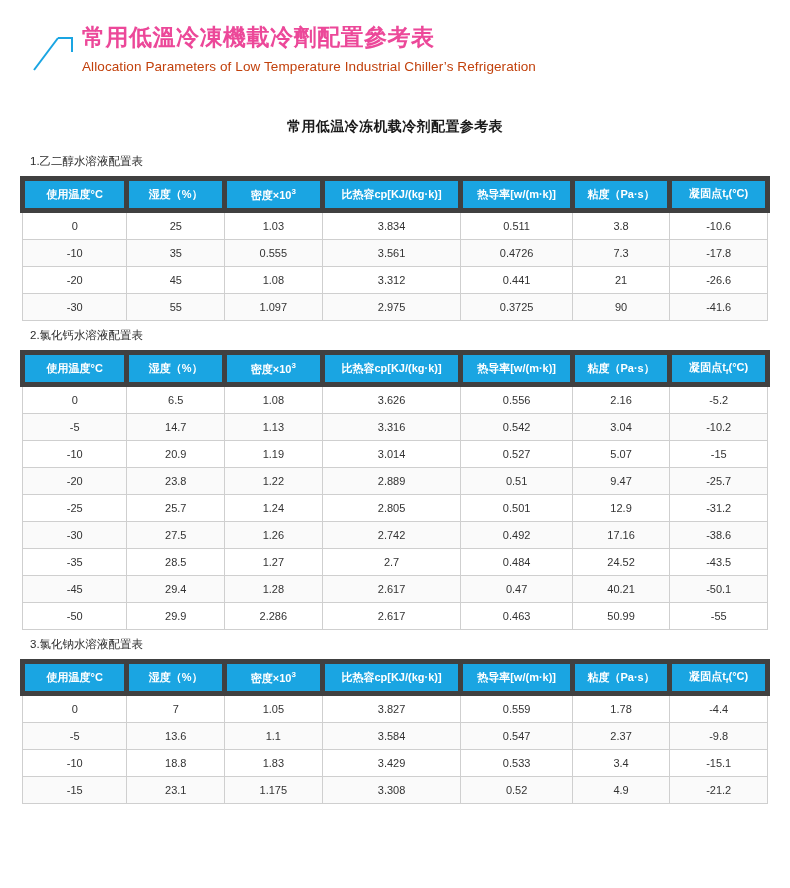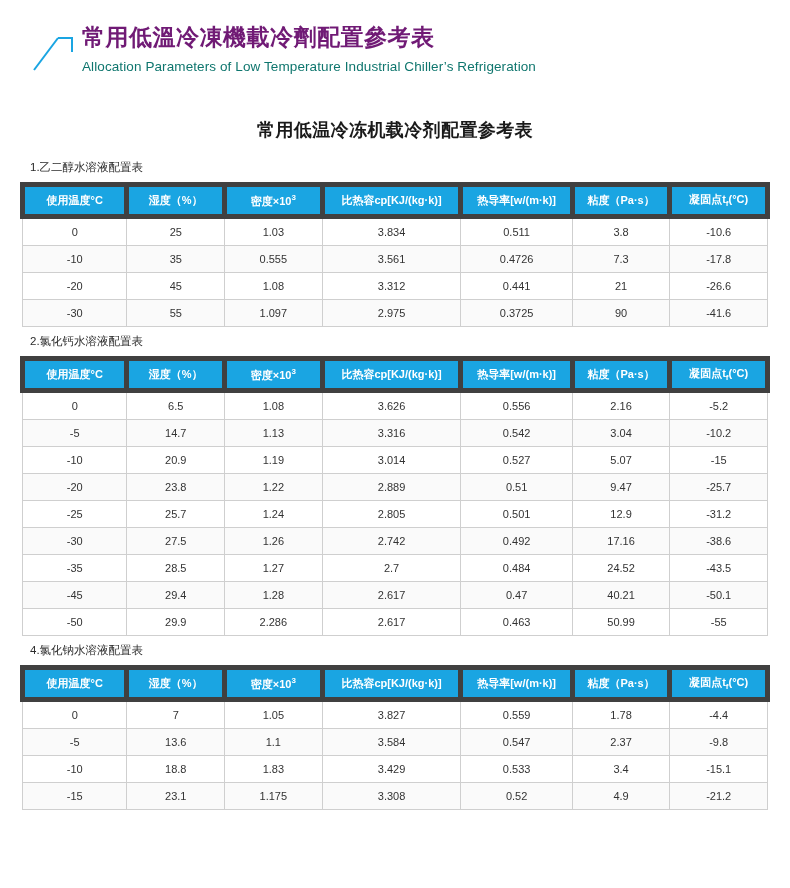"常用低溫冷凍機載冷劑配置參考表" .header-title-cn { color: #701a75 -> #ec4899 }
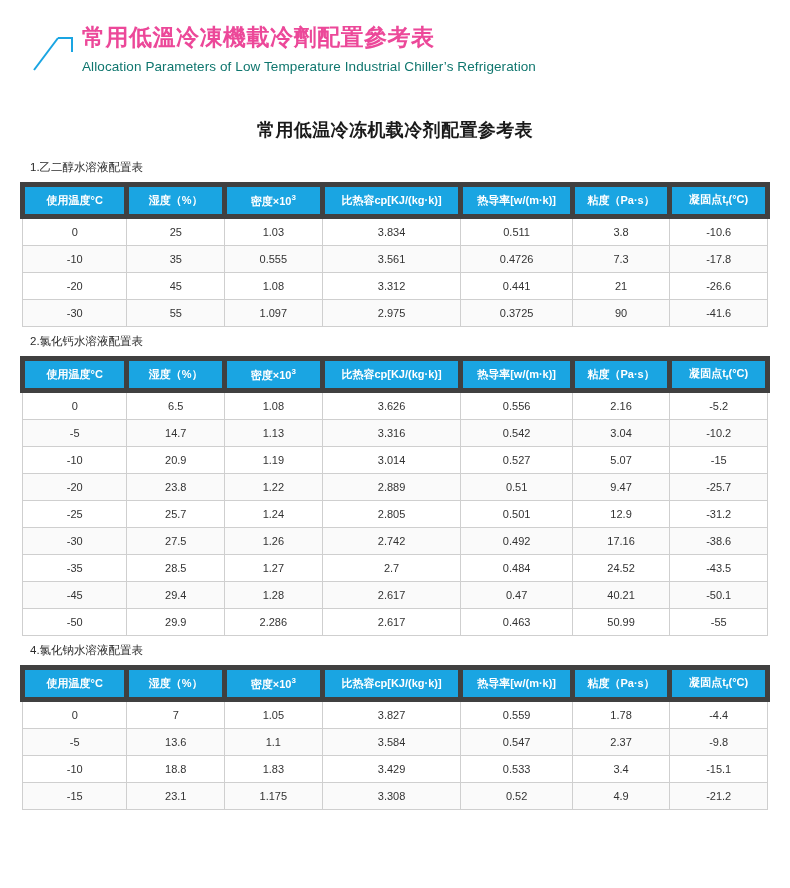"Allocation Parameters of Low Temperature" .header-title-en { color: #0f766e -> #c2410c }
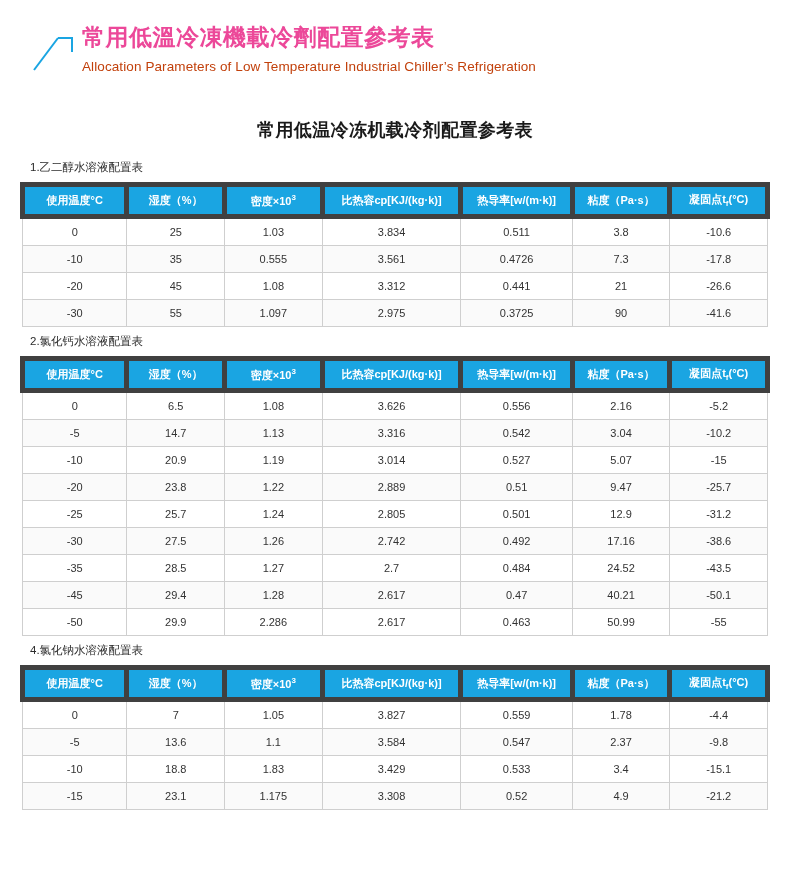"常用低温冷冻机载冷剂配置参考表" .doc-title { font-size: 18px -> 14px }
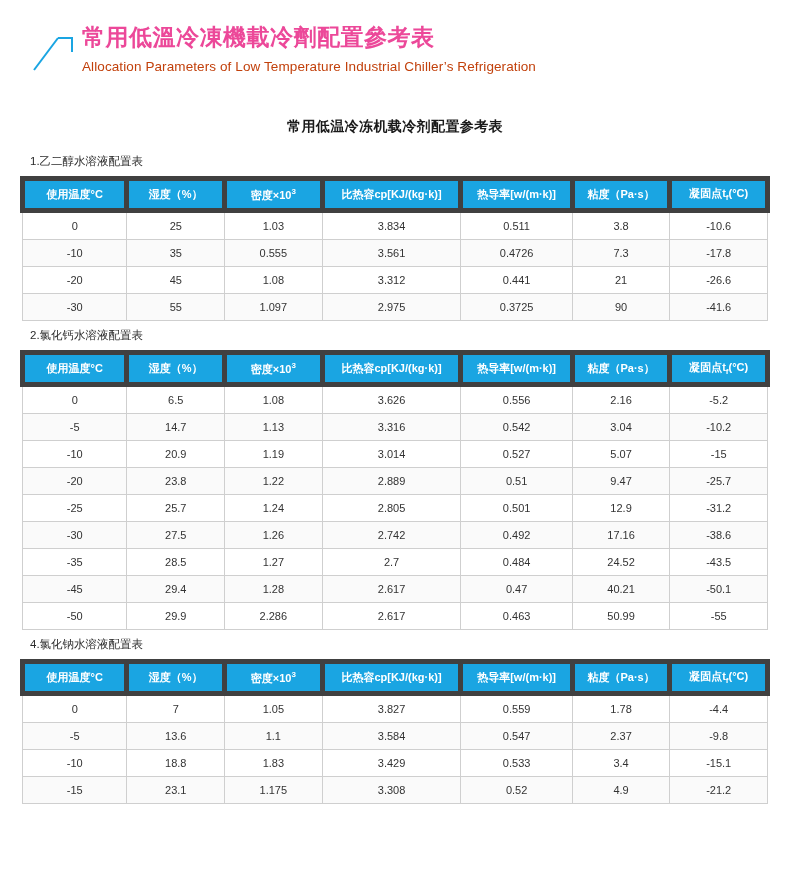"4.氯化钠水溶液配置表" div.section-label { text: 4 -> 3 }
